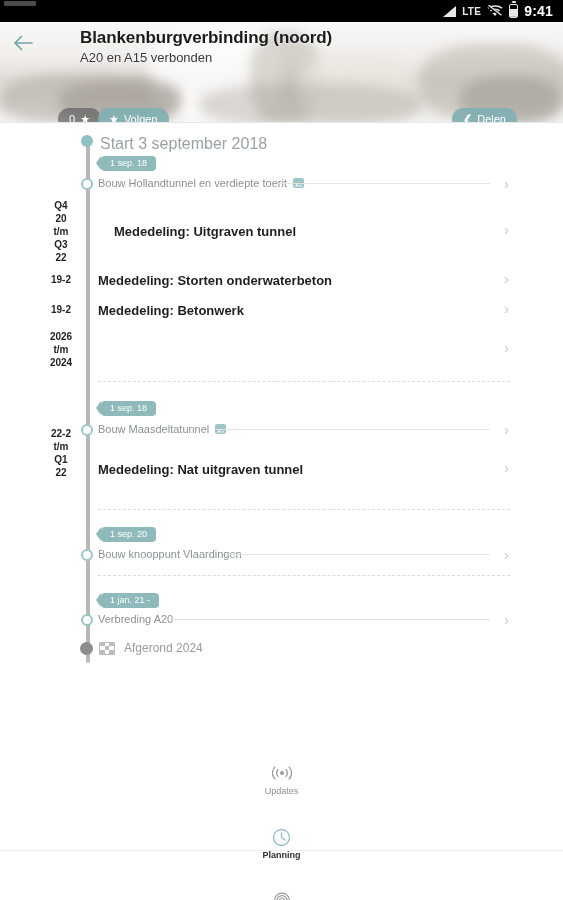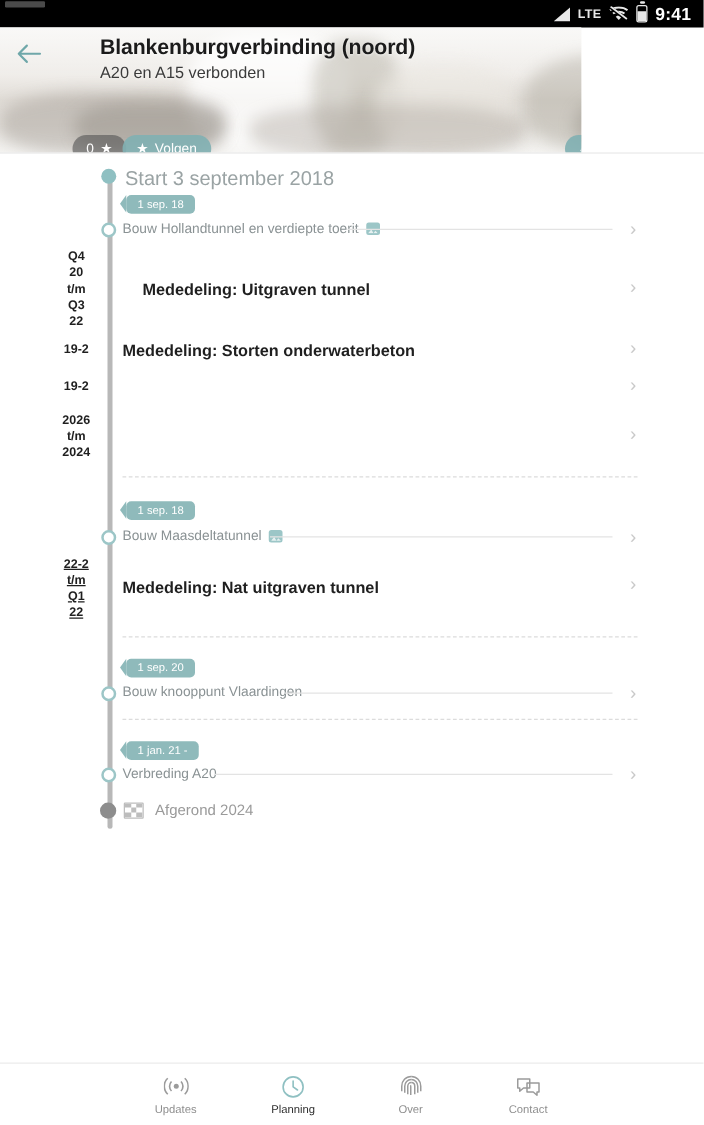"Blankenburgverbinding (noord)" .hero { width: 465px -> 563px }
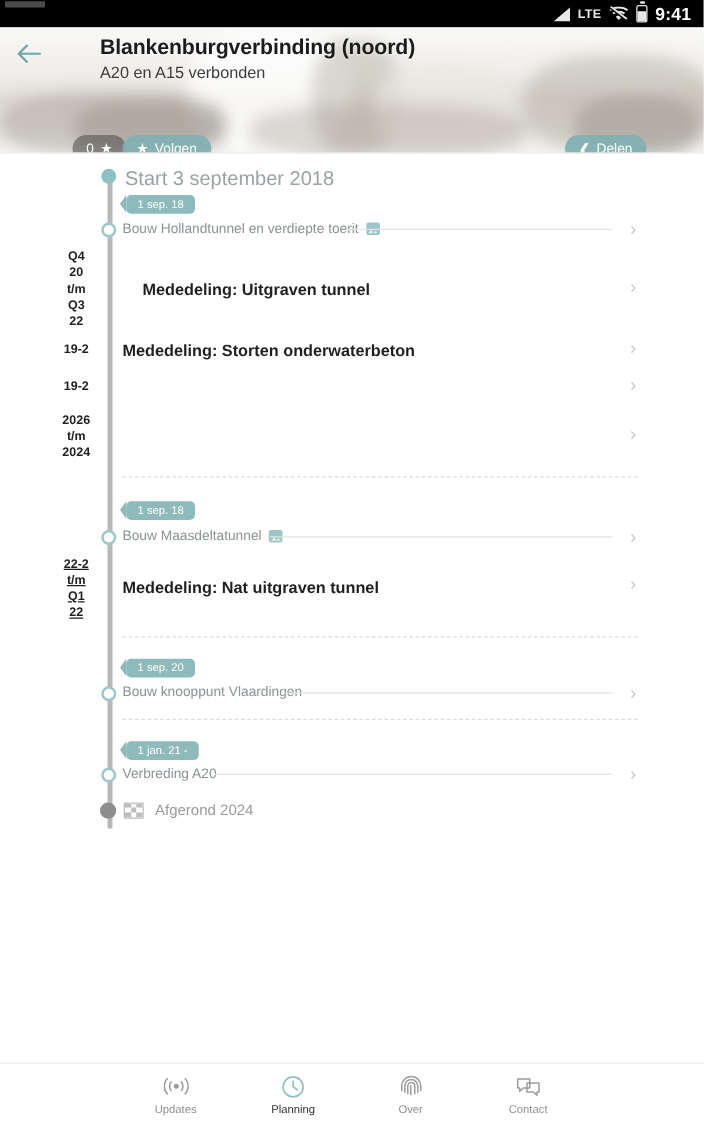"Mededeling: Betonwerk" div.row-title { html: none -> <div>Mededeling: Betonwerk</div> }
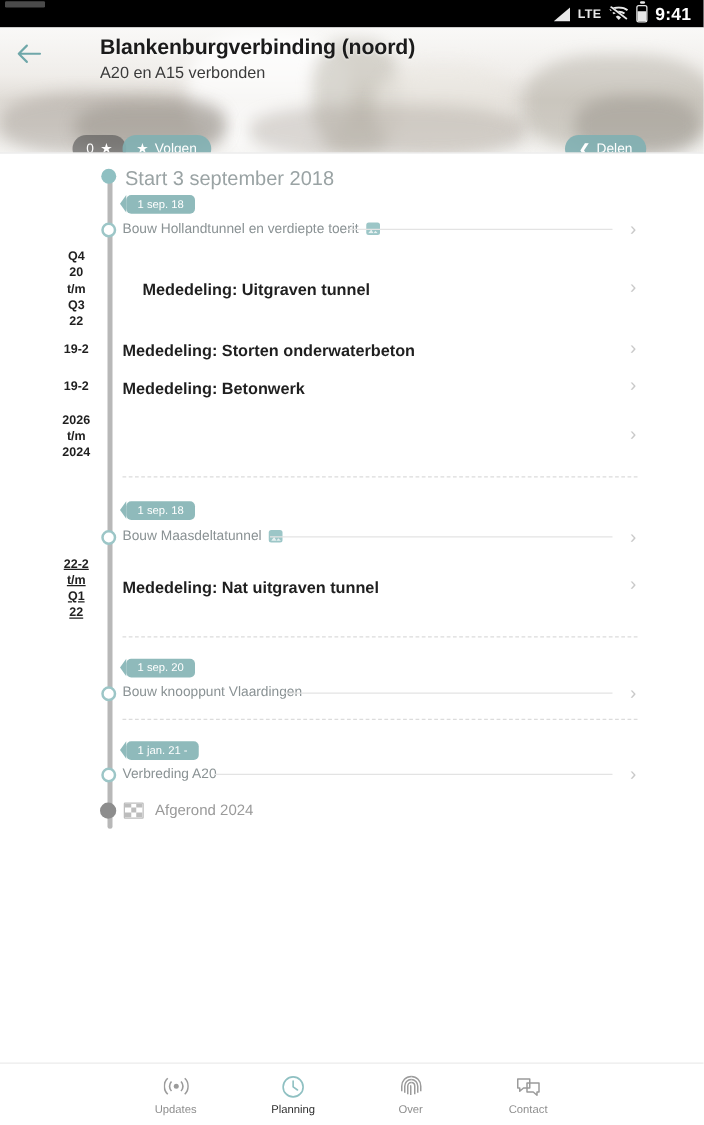"22-2" div.row-date { text-decoration: underline -> none; top: 322px -> 304px }
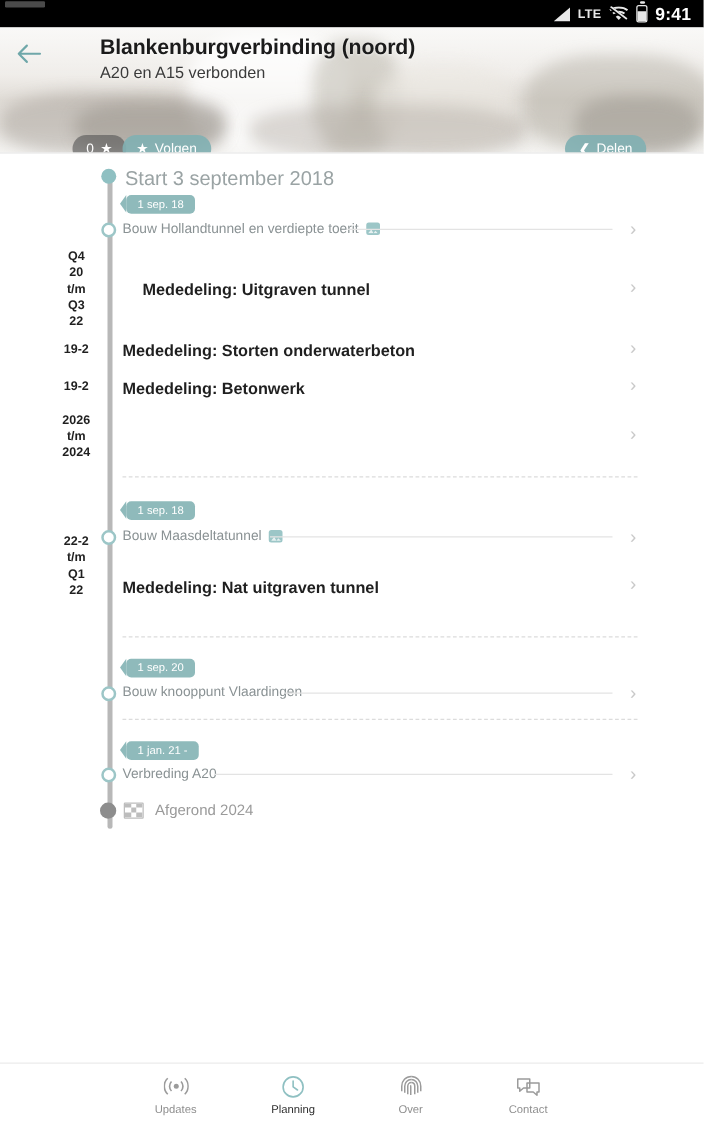"Updates" .bottombar { flex-direction: none -> column }
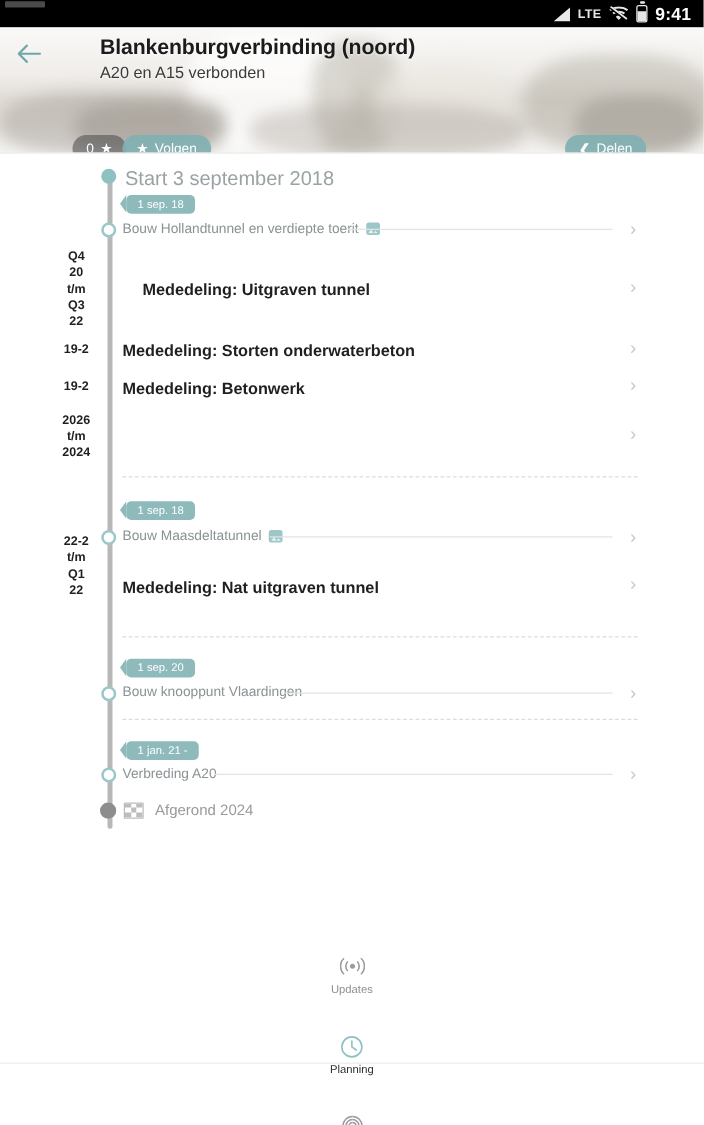"Planning" .navitem.active .lbl { font-weight: normal -> bold }
